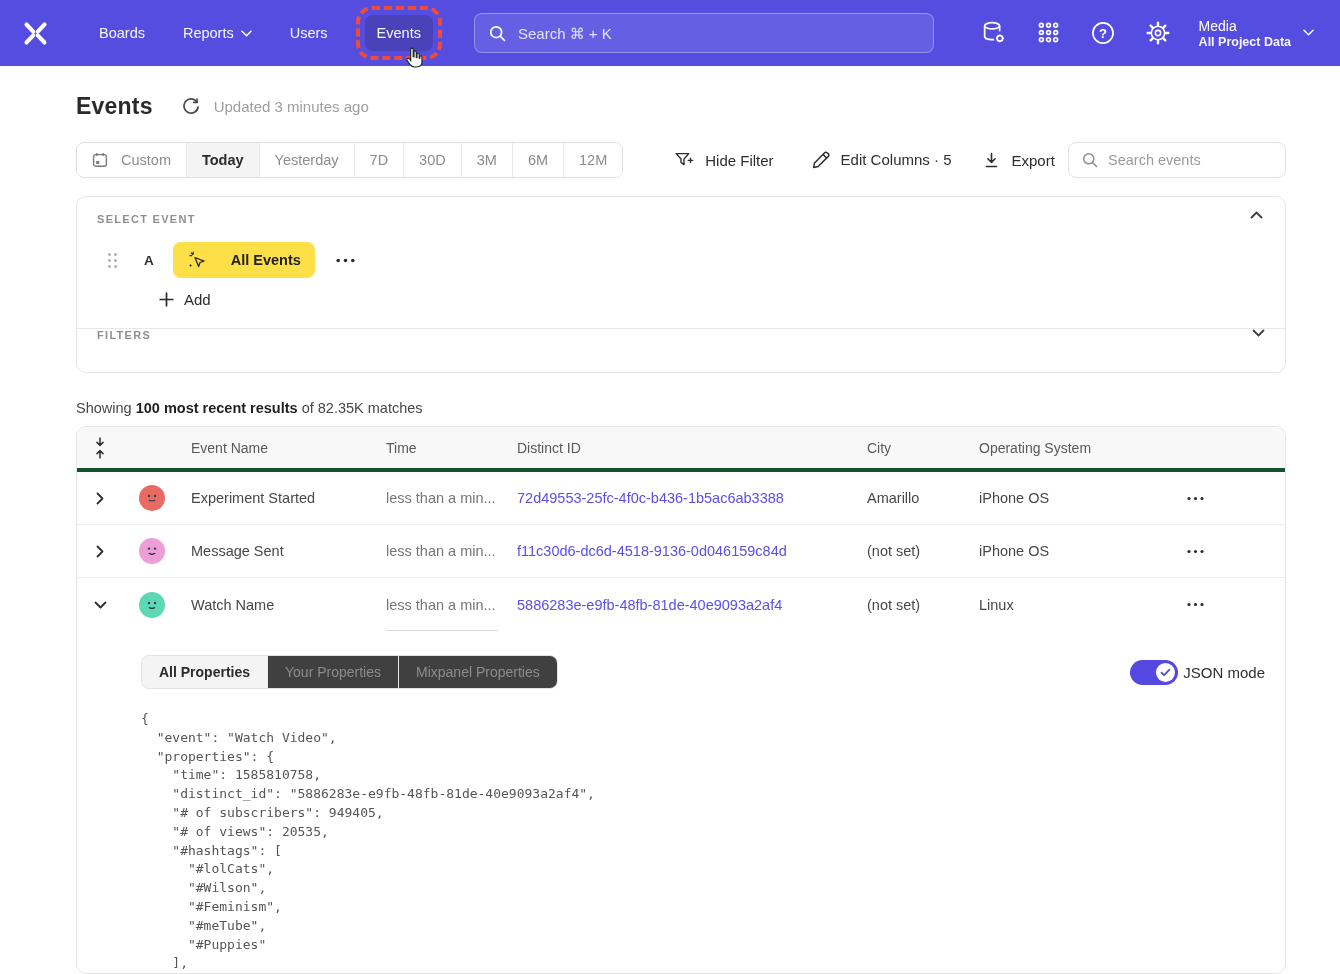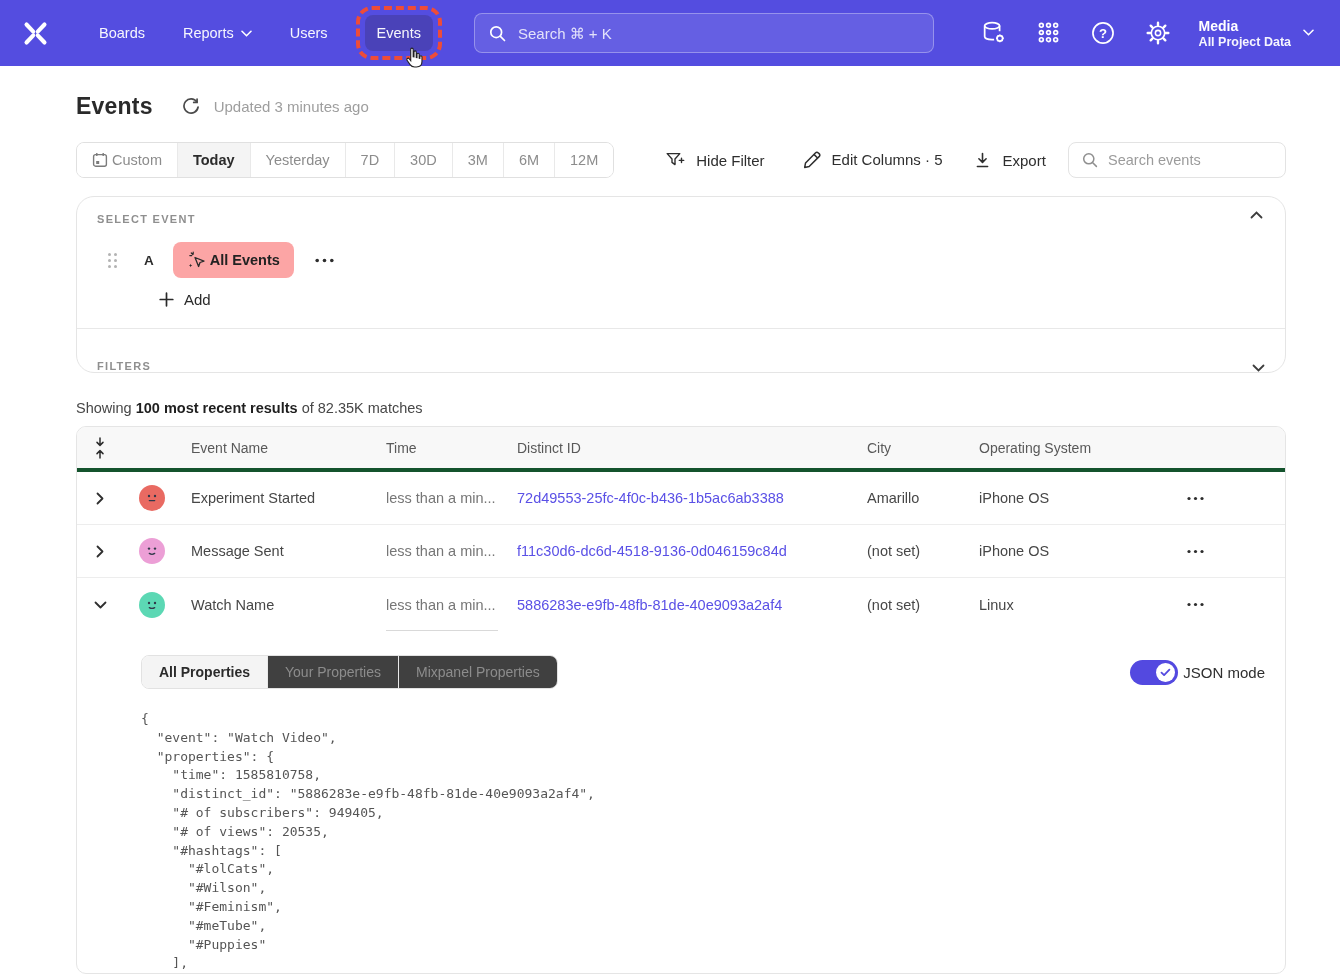"Media" .project-name { font-weight: 700 -> 400 }
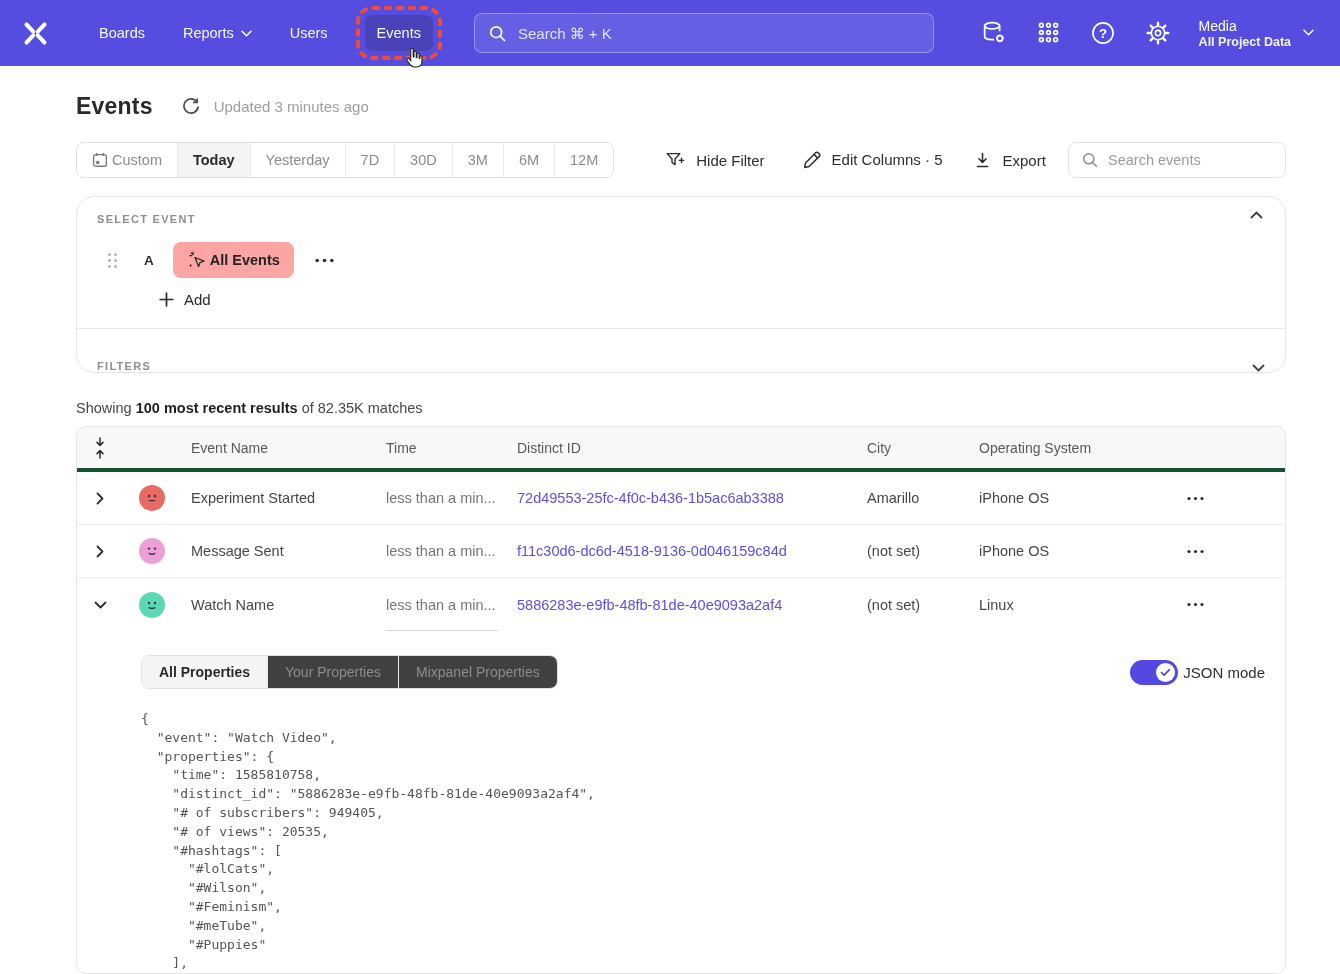"Custom" .segment { gap: 4px -> 13px }
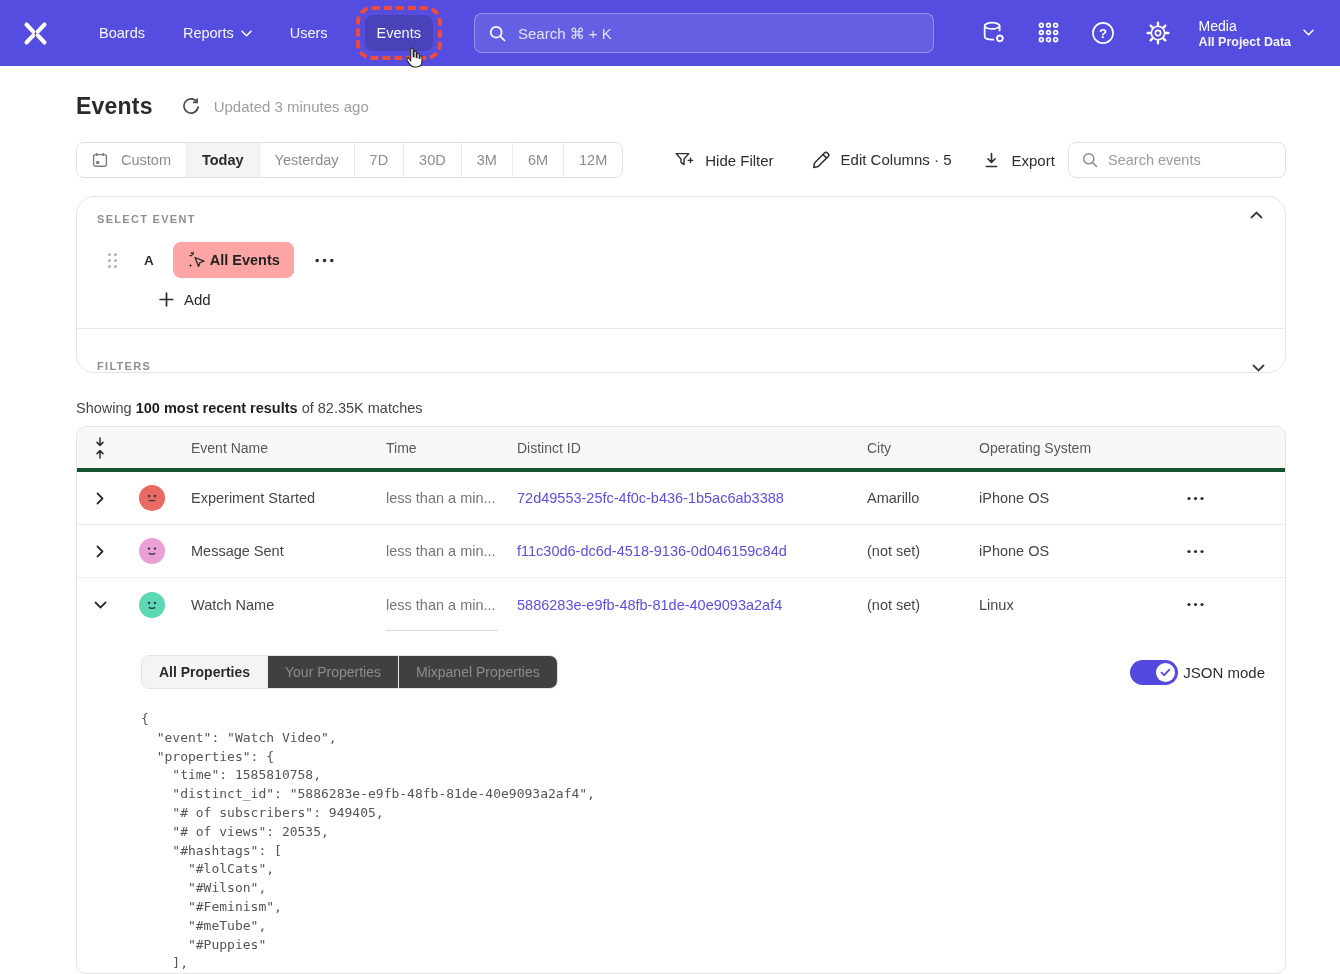"SELECT EVENT" .qcard { border-radius: 18px -> 10px }
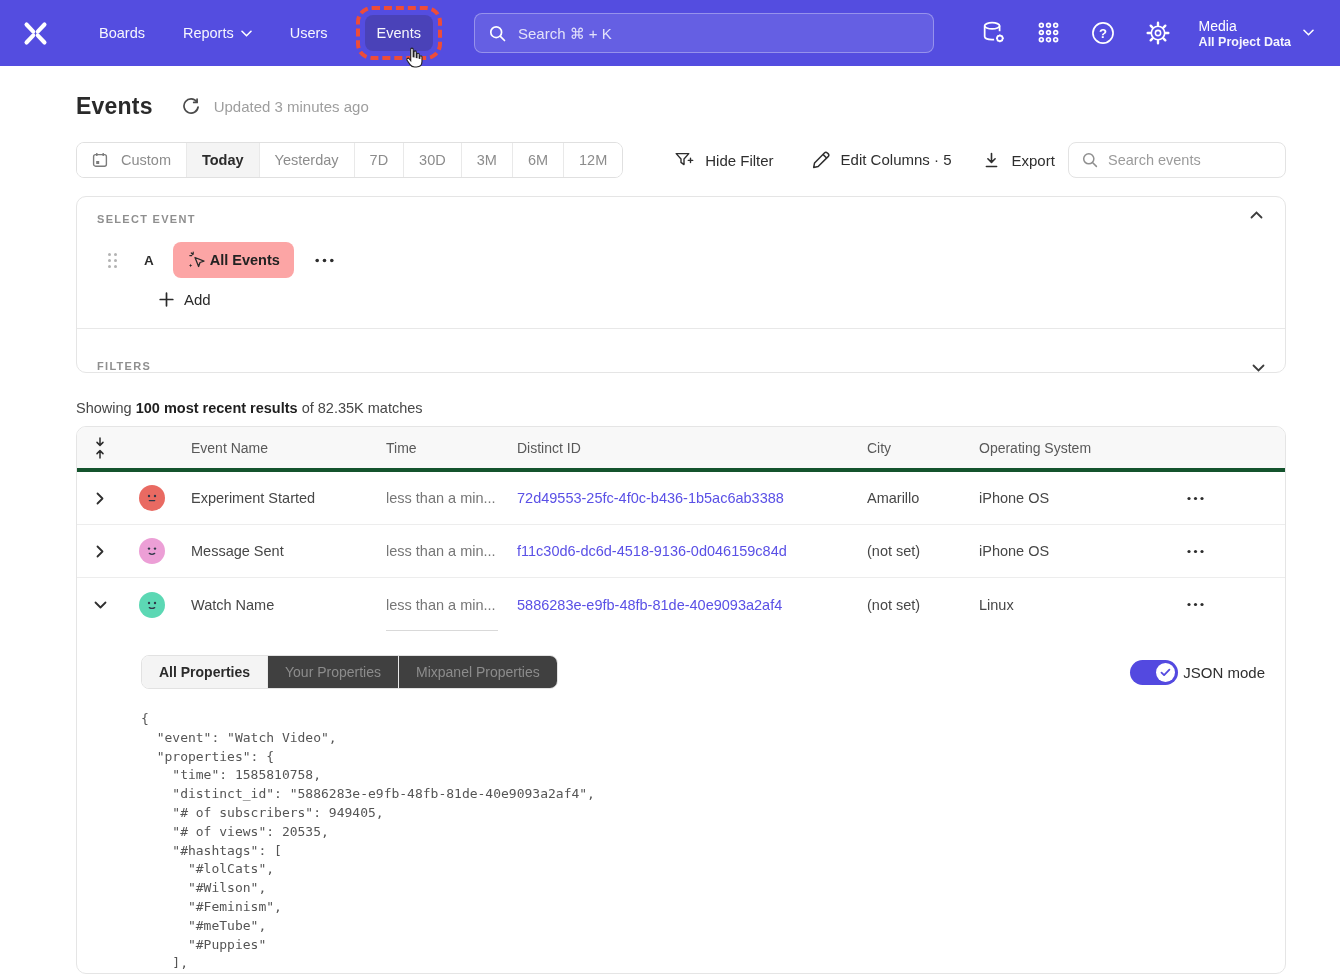"All Events" .event-chip { background: #fca5a5 -> #fde047; gap: 3px -> 24px }
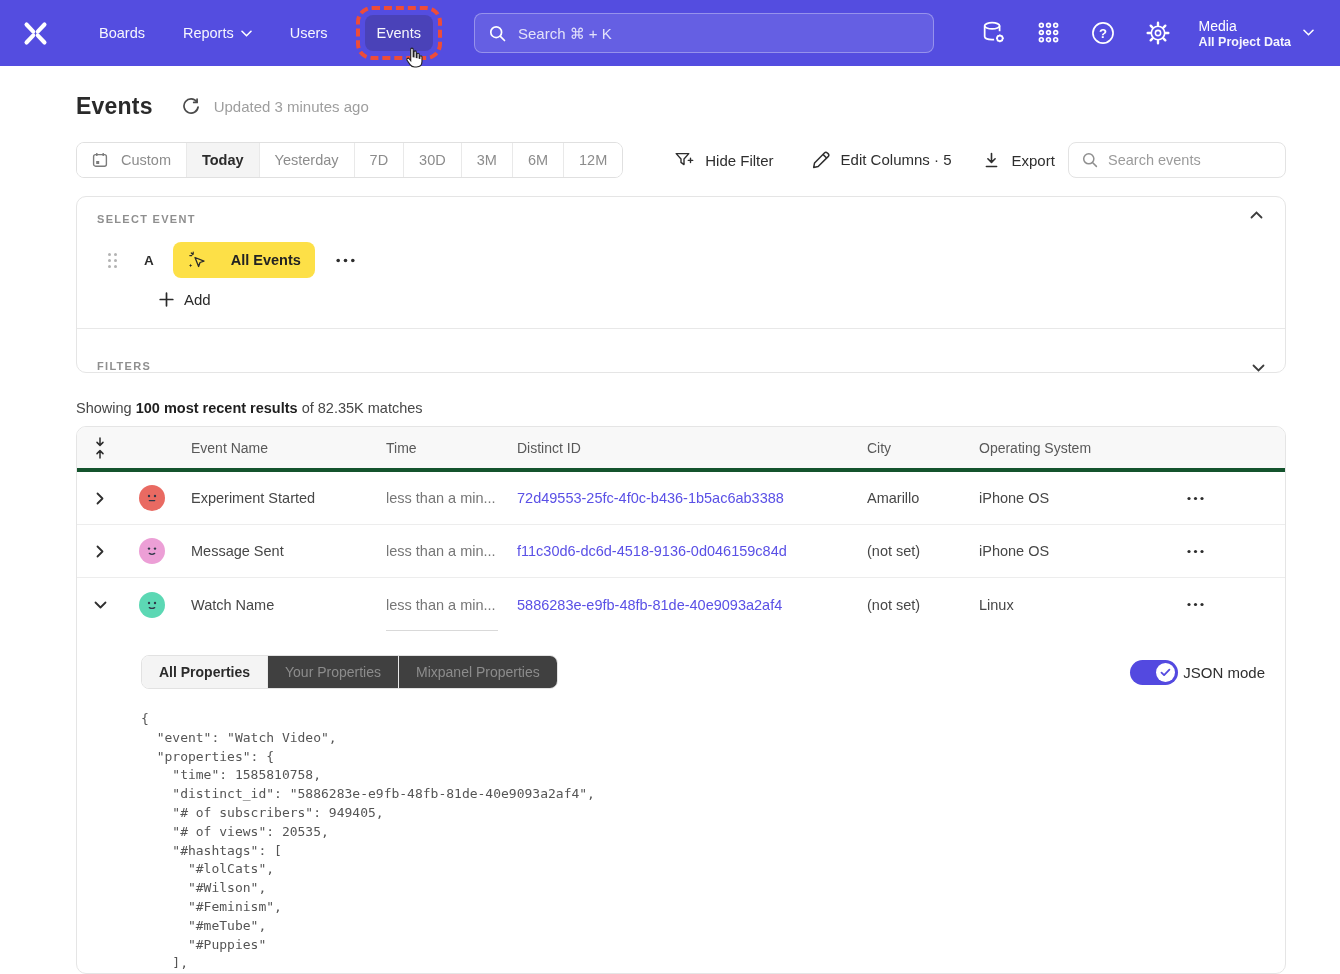"FILTERS" .filters-section { align-items: flex-end -> flex-start }
